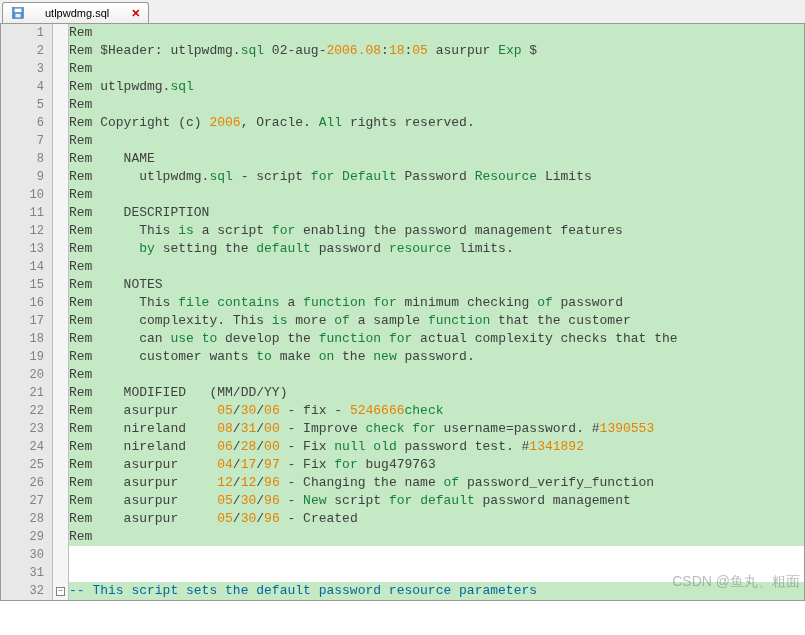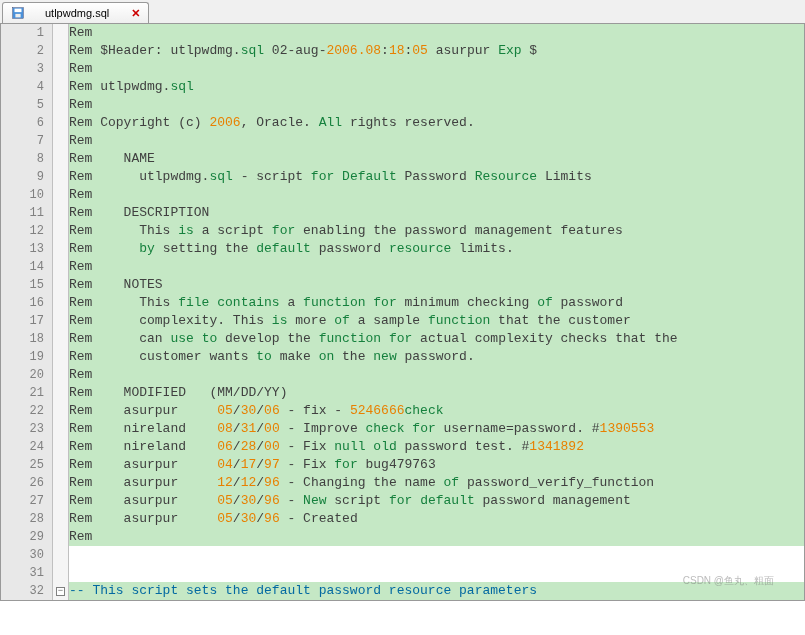"CSDN @鱼丸、粗面" .watermark { font-size: 10px -> 14px; right: 30px -> 4px }
